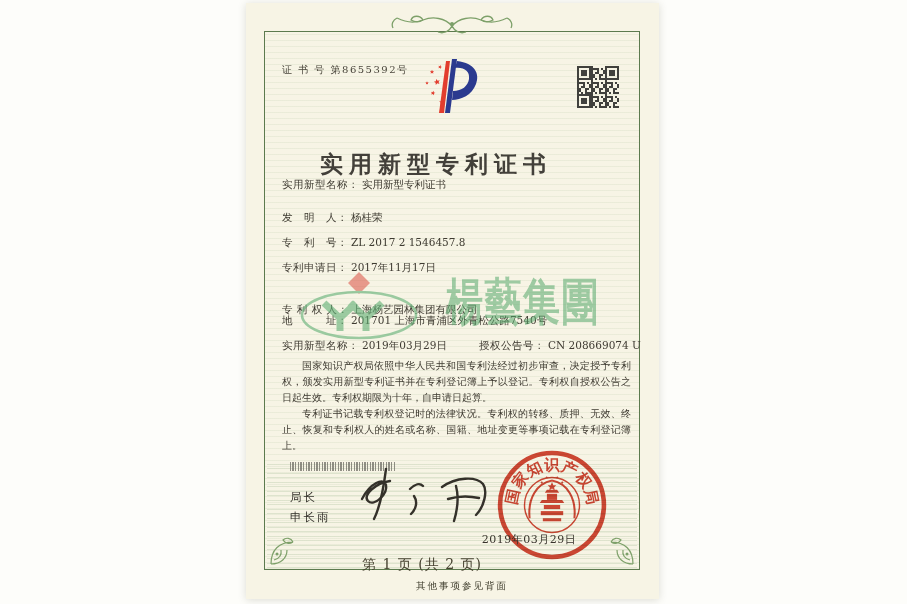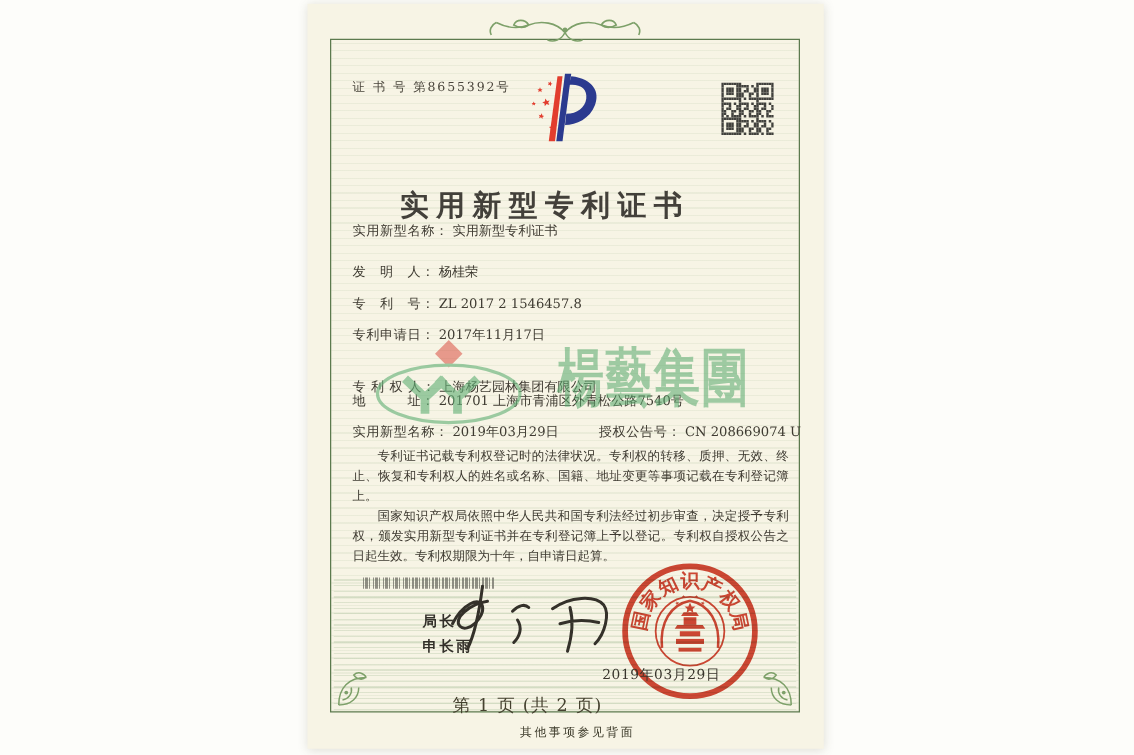"专利证书记载专利权登记时的法律状况。专利权的转移、质押、无效、终止、恢复和专利权" p { order: before "国家知识产权局依照中华人民共和国专利法经过初步审查，决定授予专利权，颁发实用新型" -> after "国家知识产权局依照中华人民共和国专利法经过初步审查，决定授予专利权，颁发实用新型" }
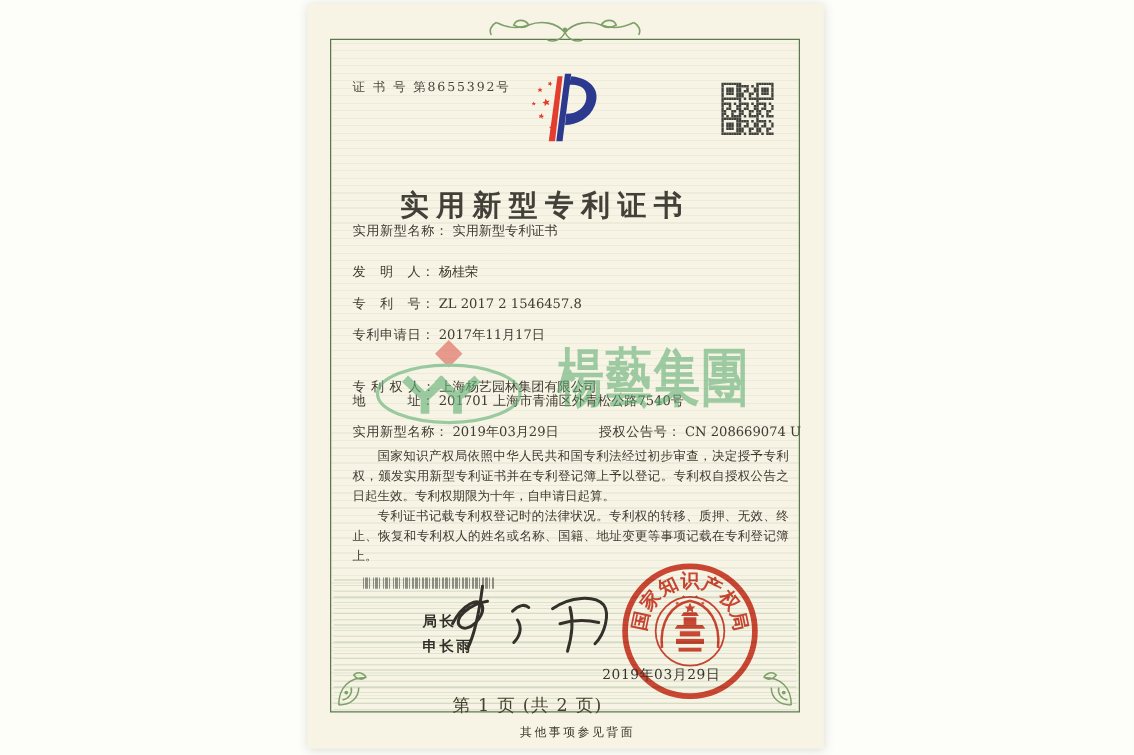"局长" .officer { font-weight: bold -> normal; margin-left: 48px -> none }
